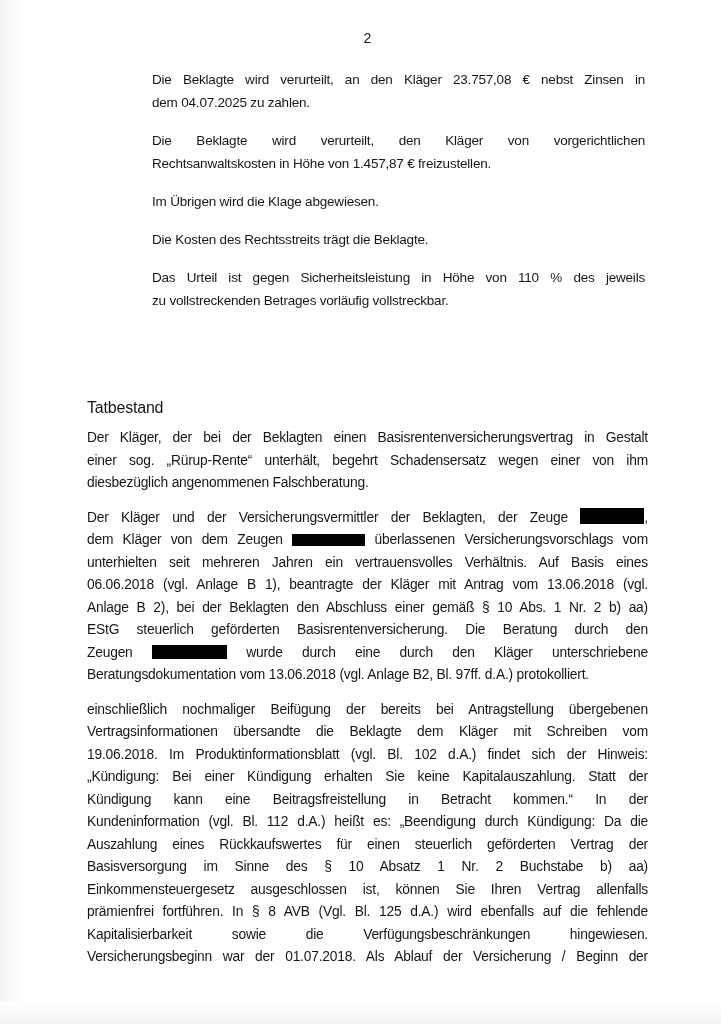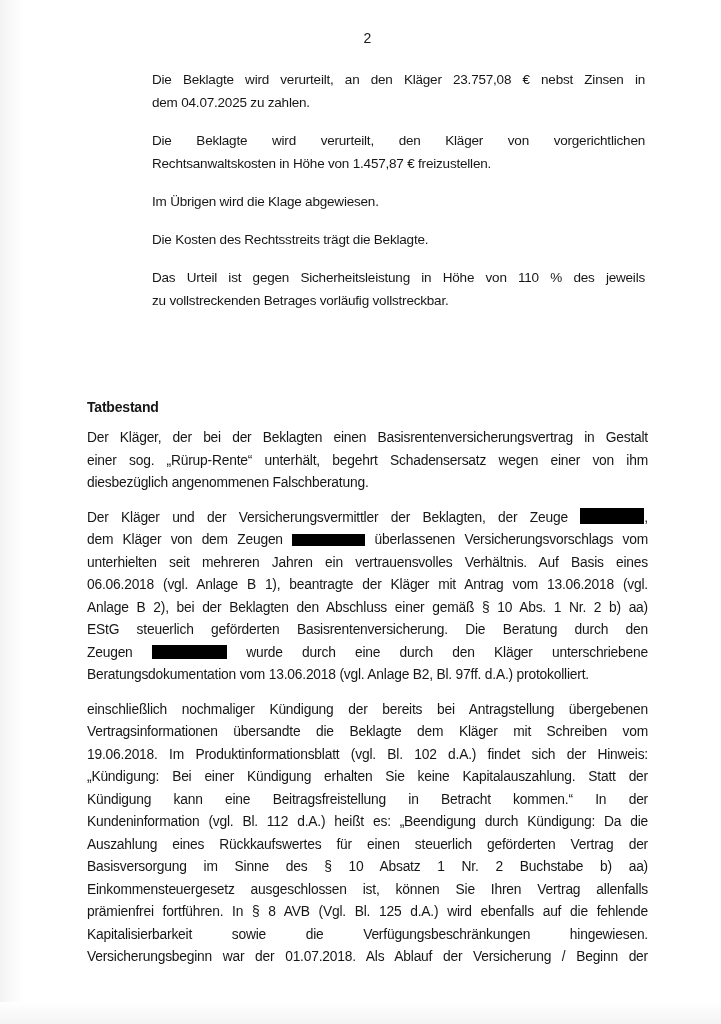"Tatbestand" .heading { font-size: 14px -> 16px; font-weight: bold -> normal }
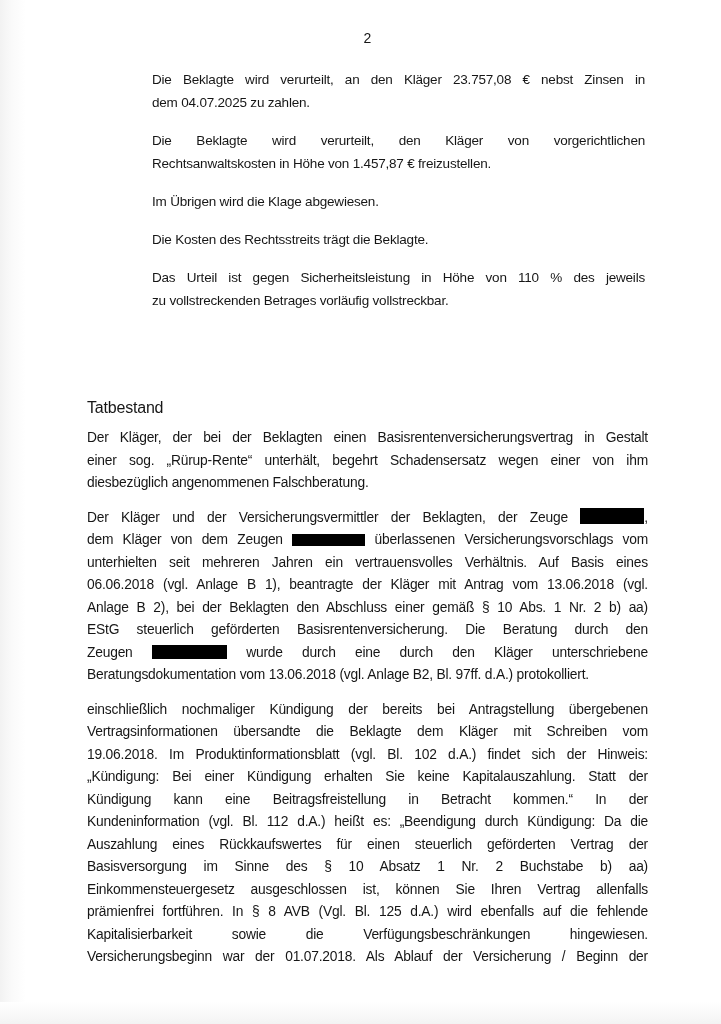"einschließlich nochmaliger Kündigung der" div.line { text: Kündigung -> Beifügung }
